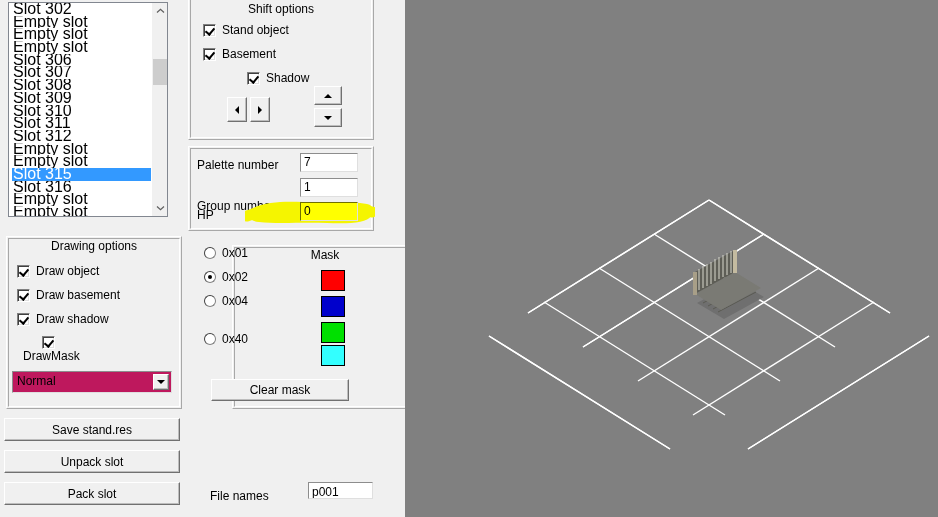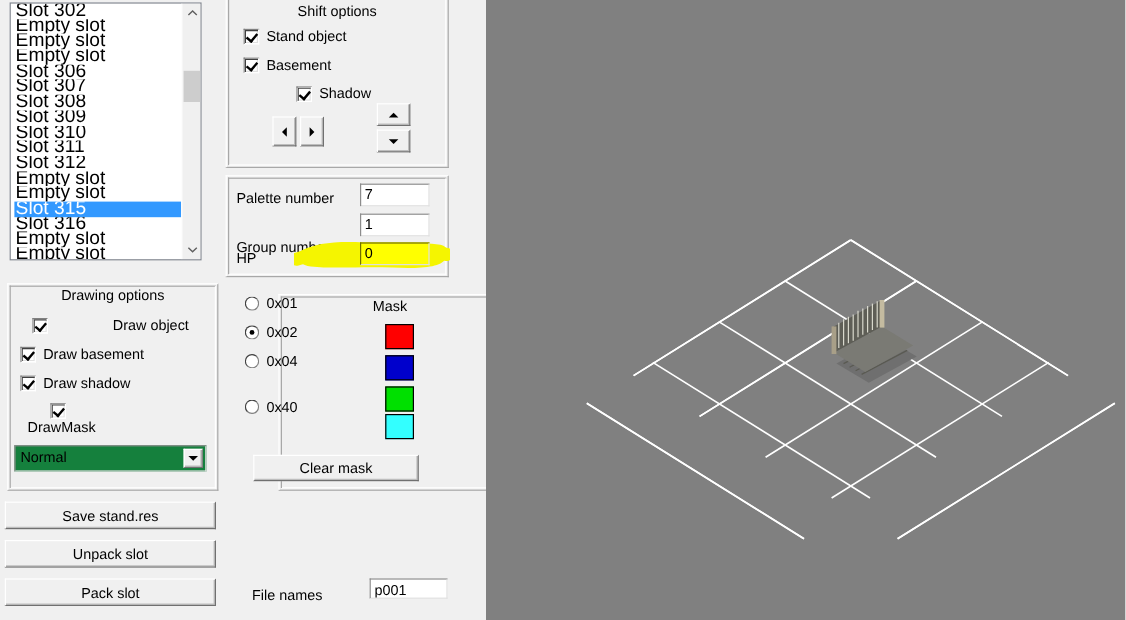"Draw object" div.cb-row { gap: 48px -> none; left: 20px -> 10px }
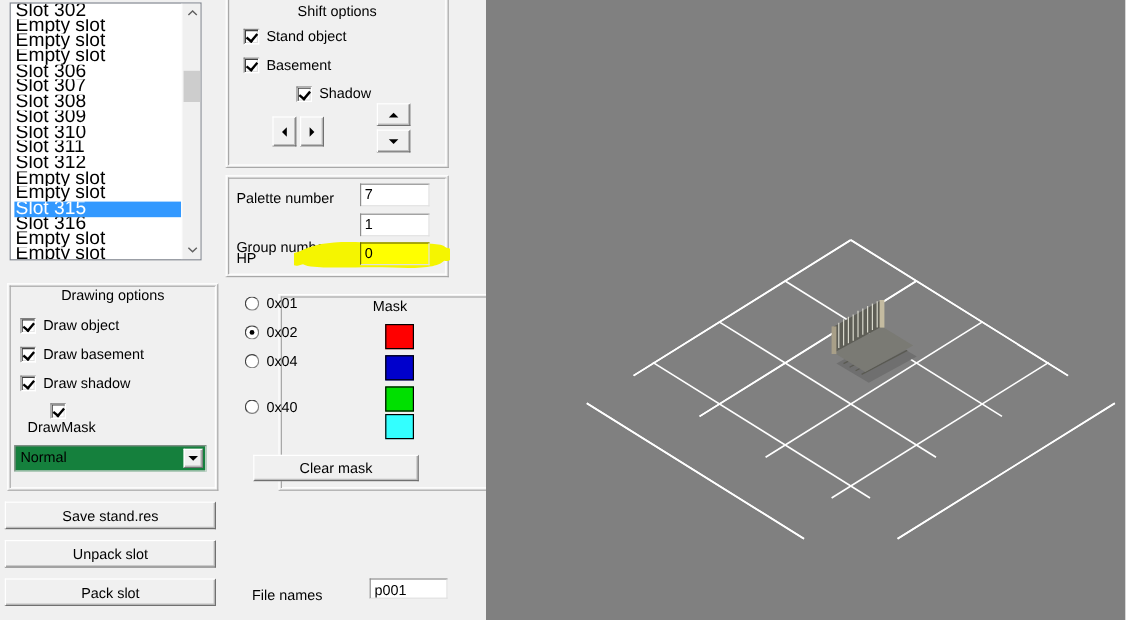"Normal" #draw-mode-combo { background: #15803d -> #be185d }
